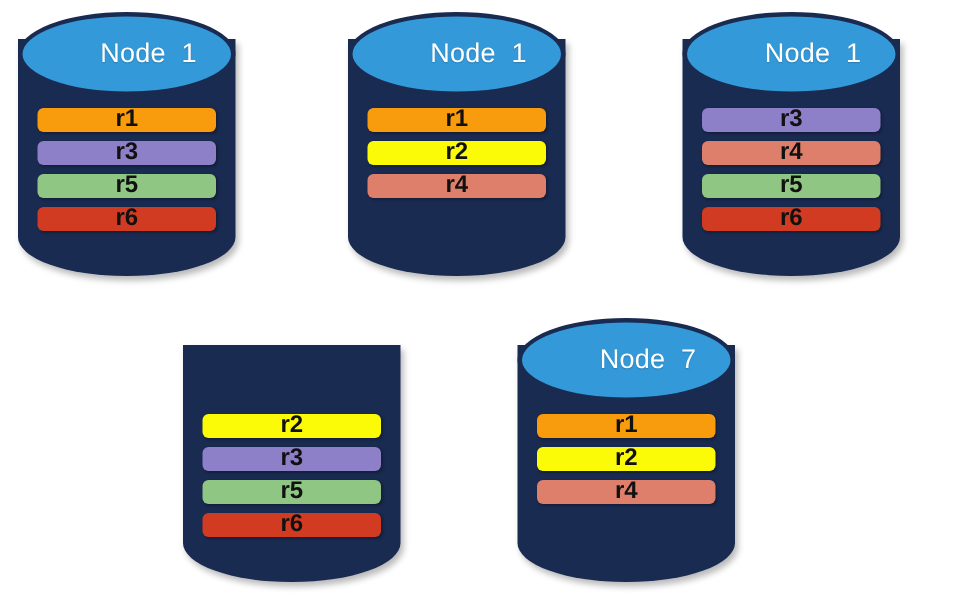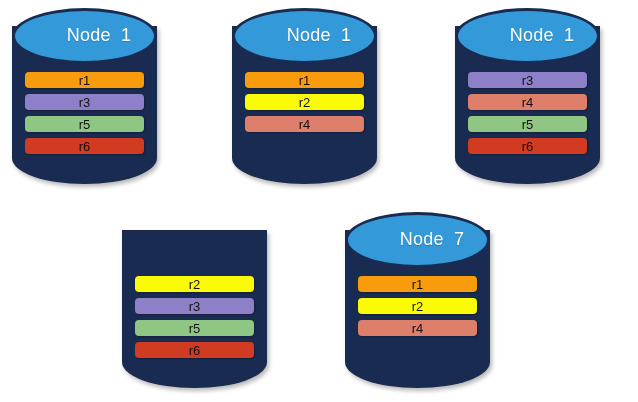"r1" .record-label { font-size: 13px -> 16px; font-weight: normal -> bold }
